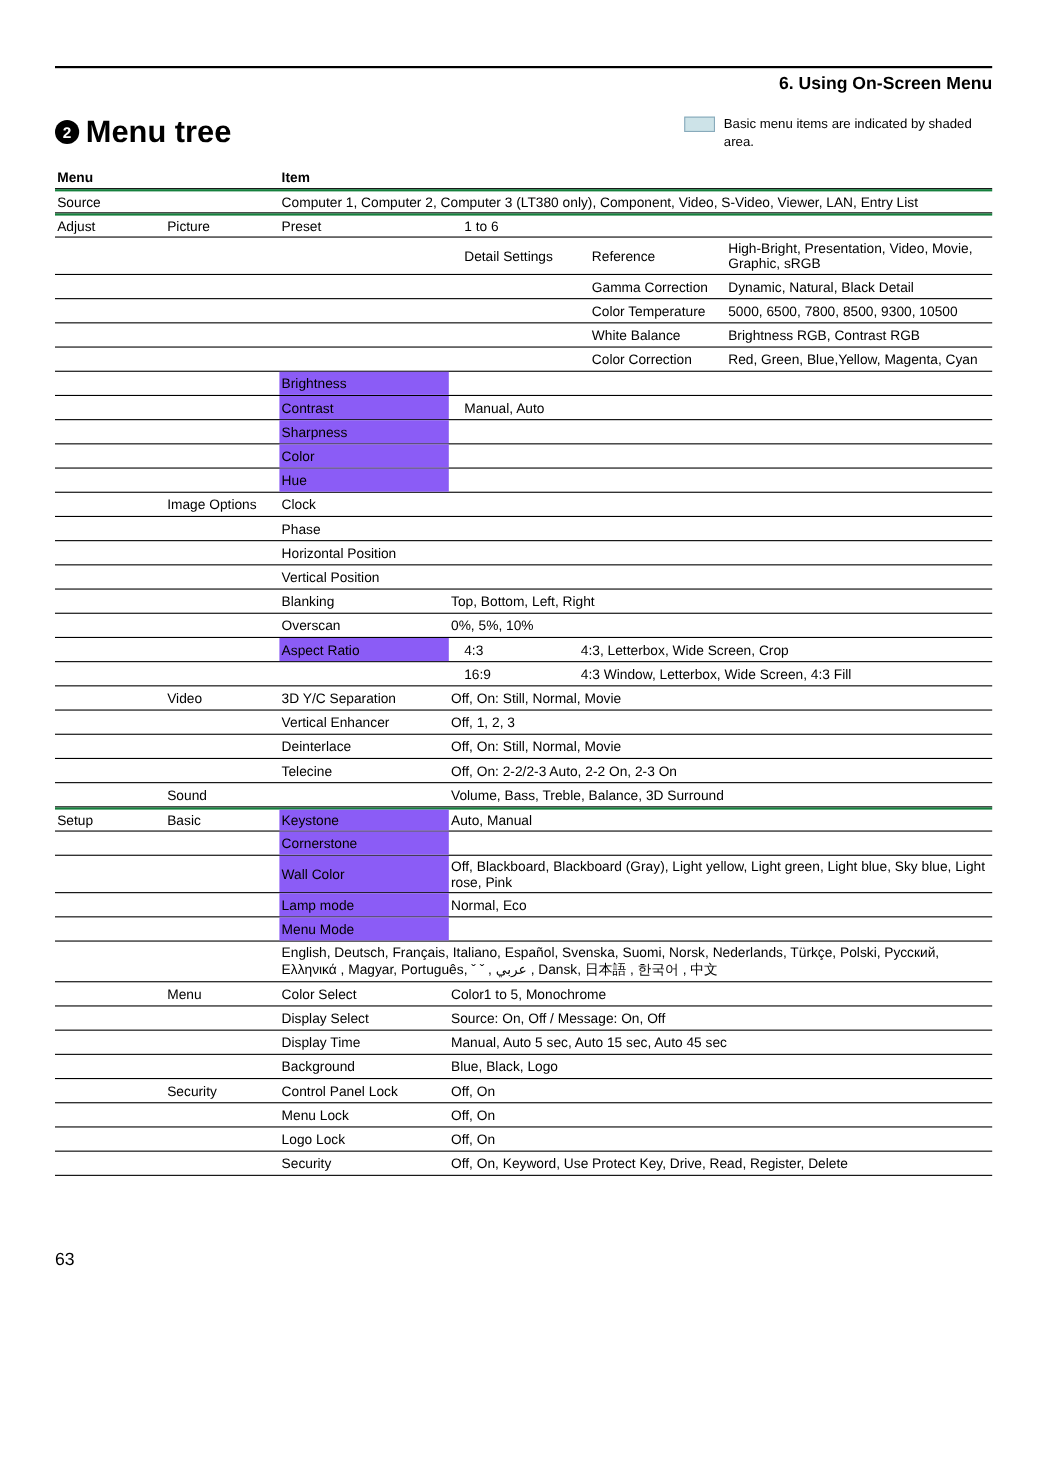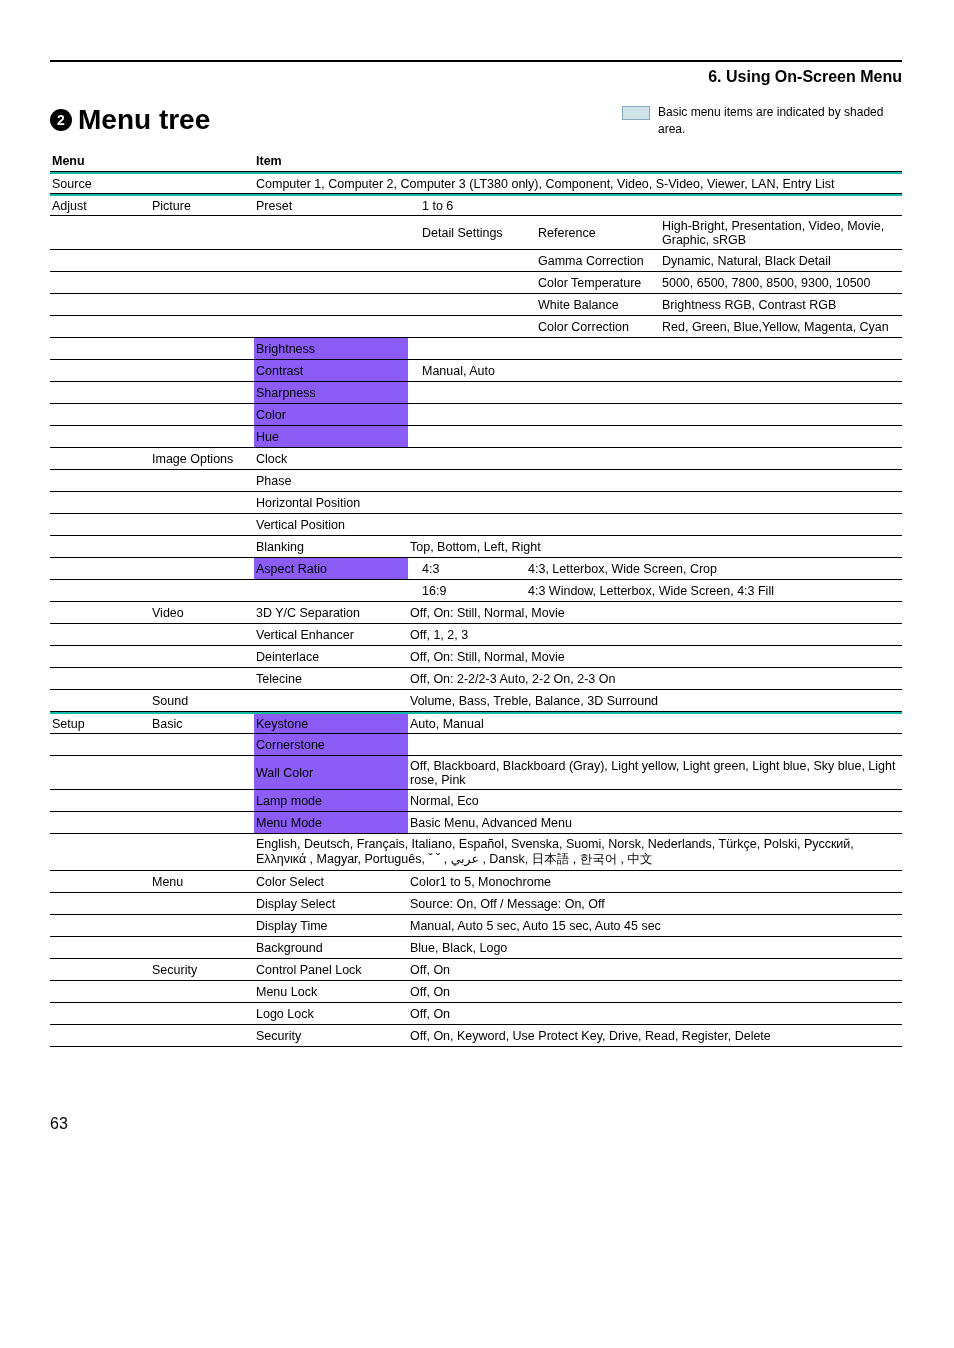"Source" .thick-top { border-top: 2px solid #14b8a6 -> 2px solid #15803d }
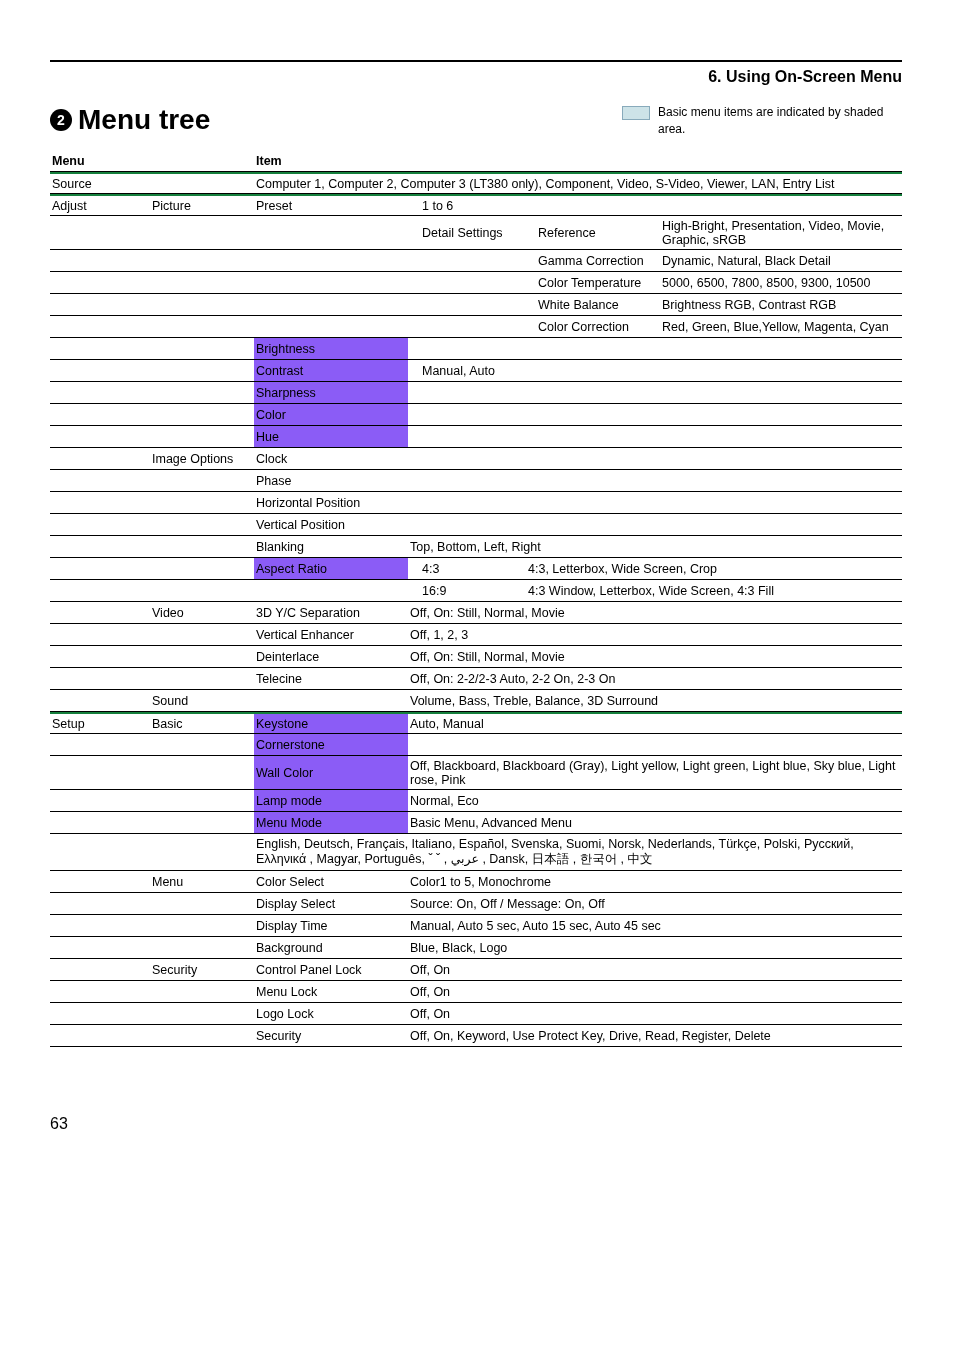"Overscan" div.row { html: none -> <div> <div></div> <div></div> <div>Overscan</div> <div>0%, 5%, 10%</div> </div> }
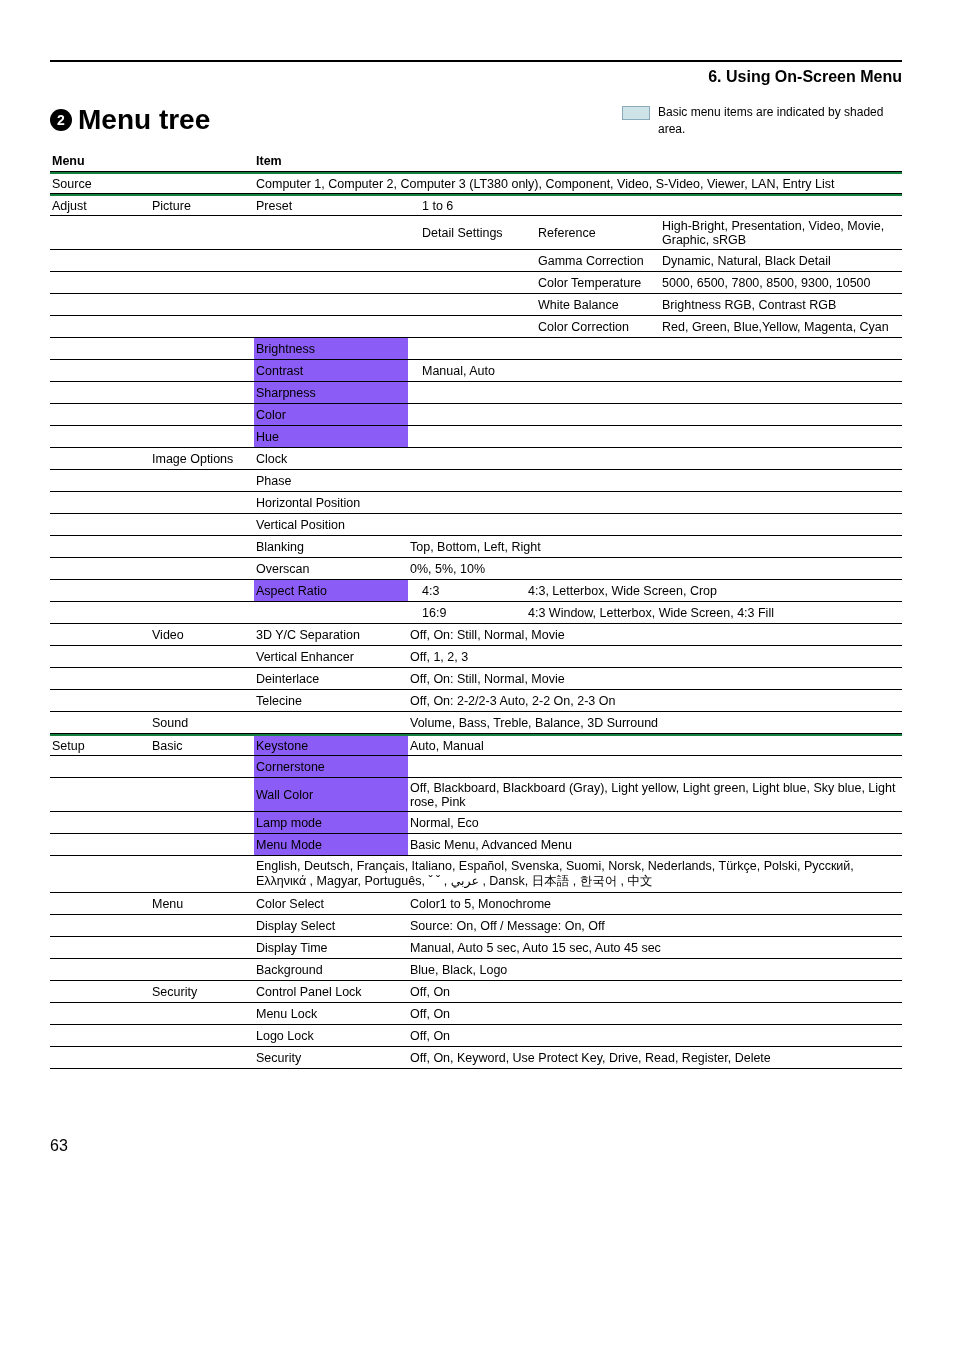"Basic Menu, Advanced Menu" div.col { html: <div>Basic Menu, Advanced Menu</div> -> none }
